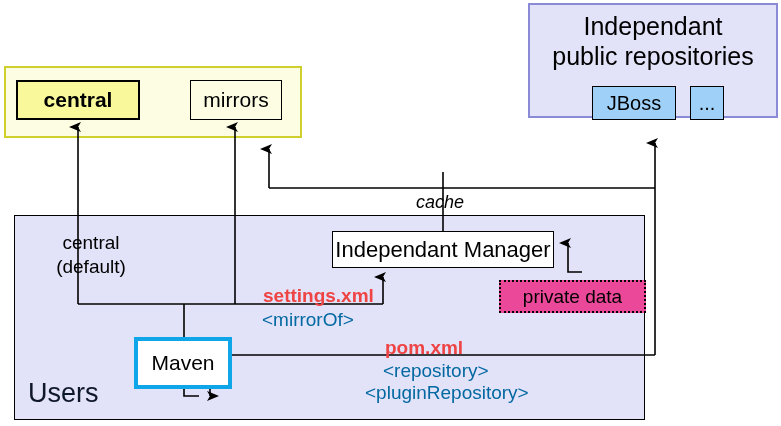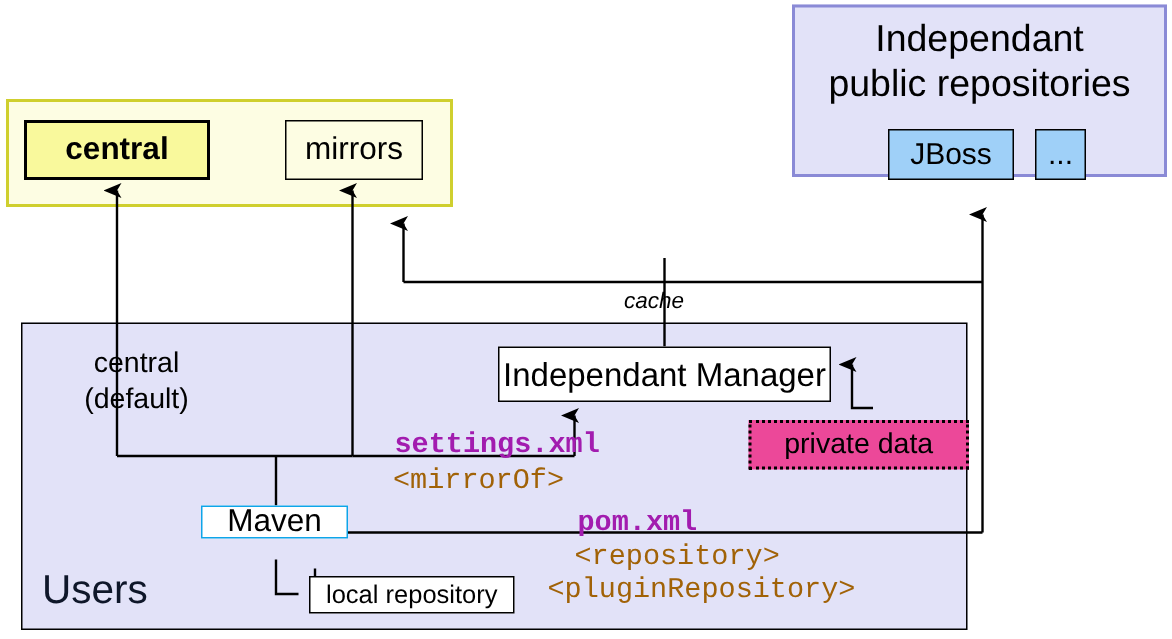"cache" #cache-label { font-size: 15px -> 18px }
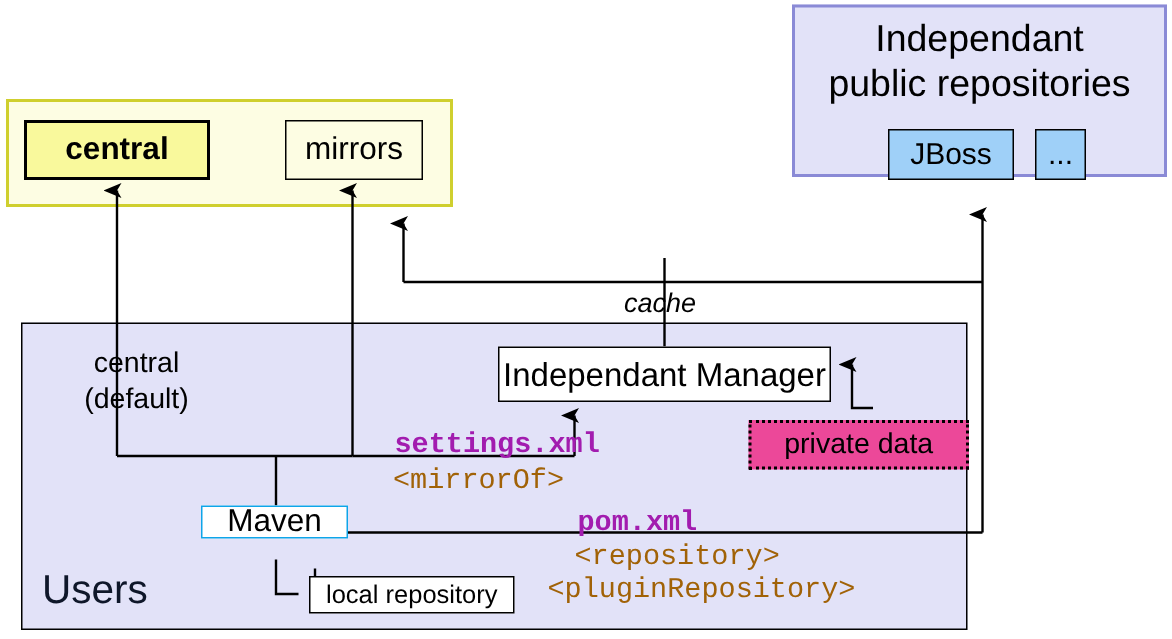"settings.xml" .mono-bold { color: #a21caf -> #ef4444; font-family: Liberation Mono, monospace -> Liberation Sans, sans-serif }
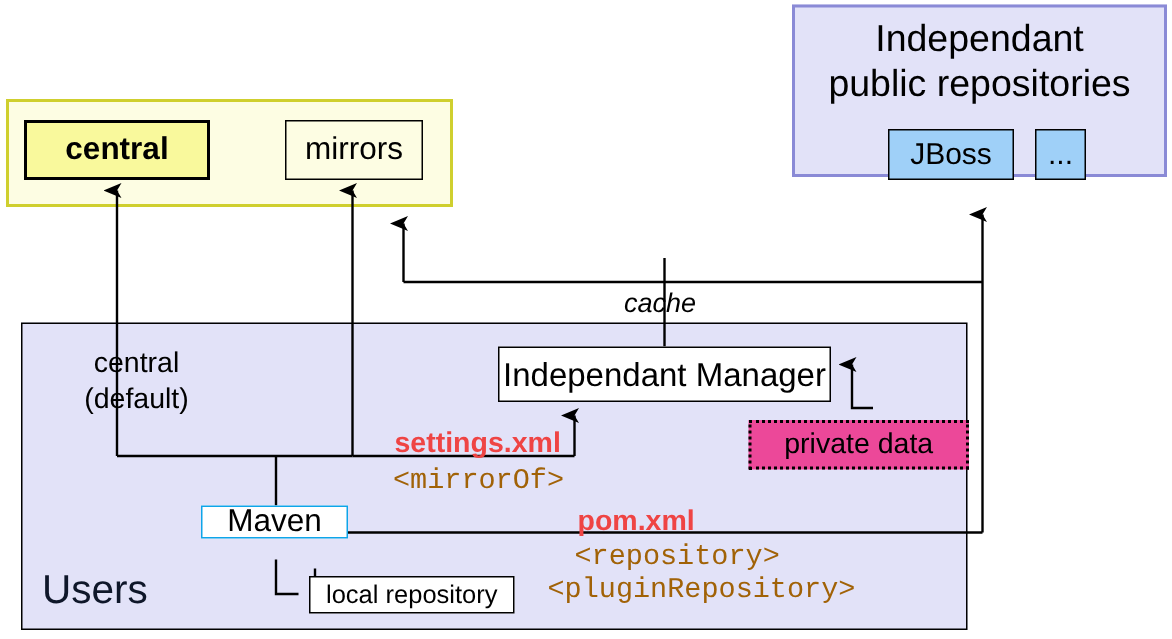"<mirrorOf>" .mono-gray { color: #a16207 -> #0369a1; font-family: Liberation Mono, monospace -> Liberation Sans, sans-serif }
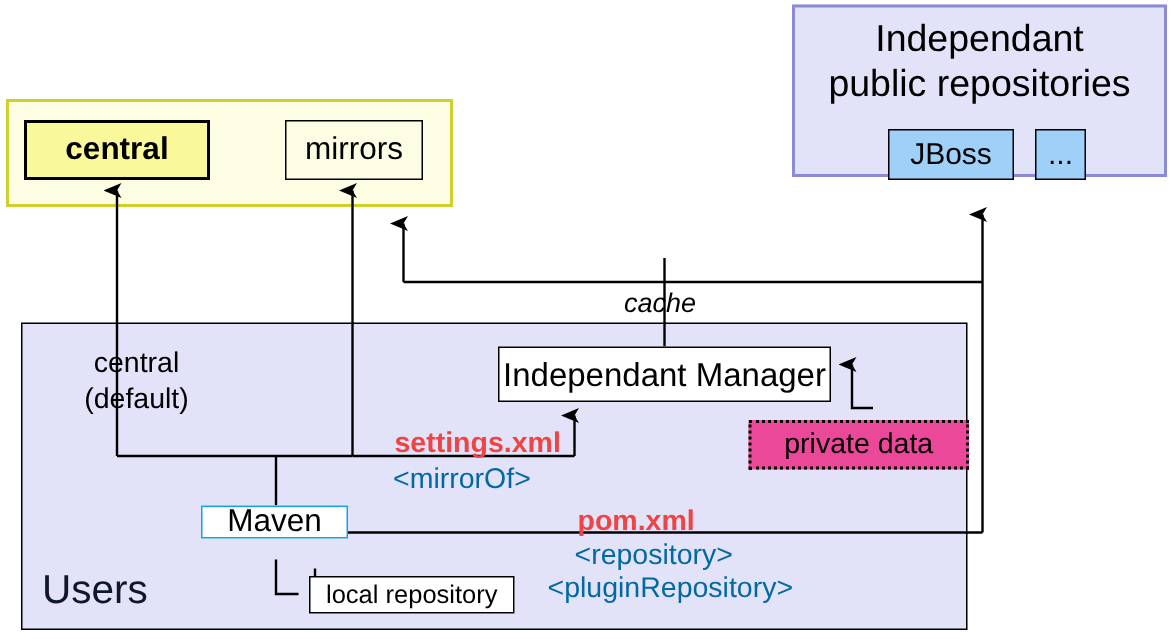"Maven" #maven-box { border: 1px solid #0ea5e9 -> 4px solid #0ea5e9; height: 22px -> 52px }
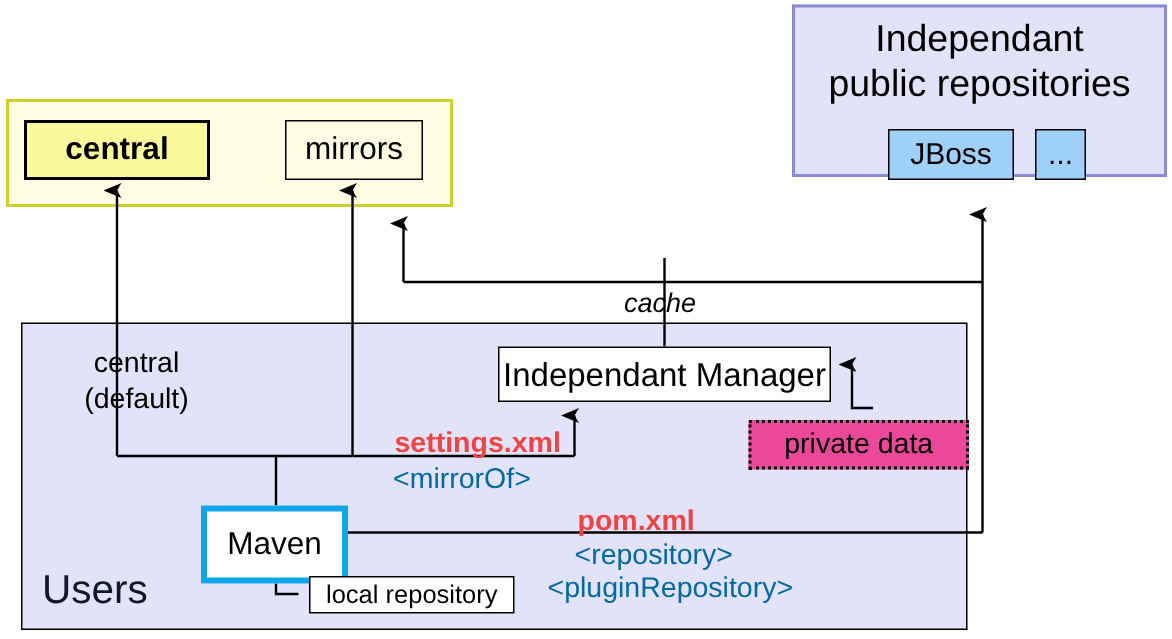"local repository" div.box { html: <div>local repository</div> -> none }
